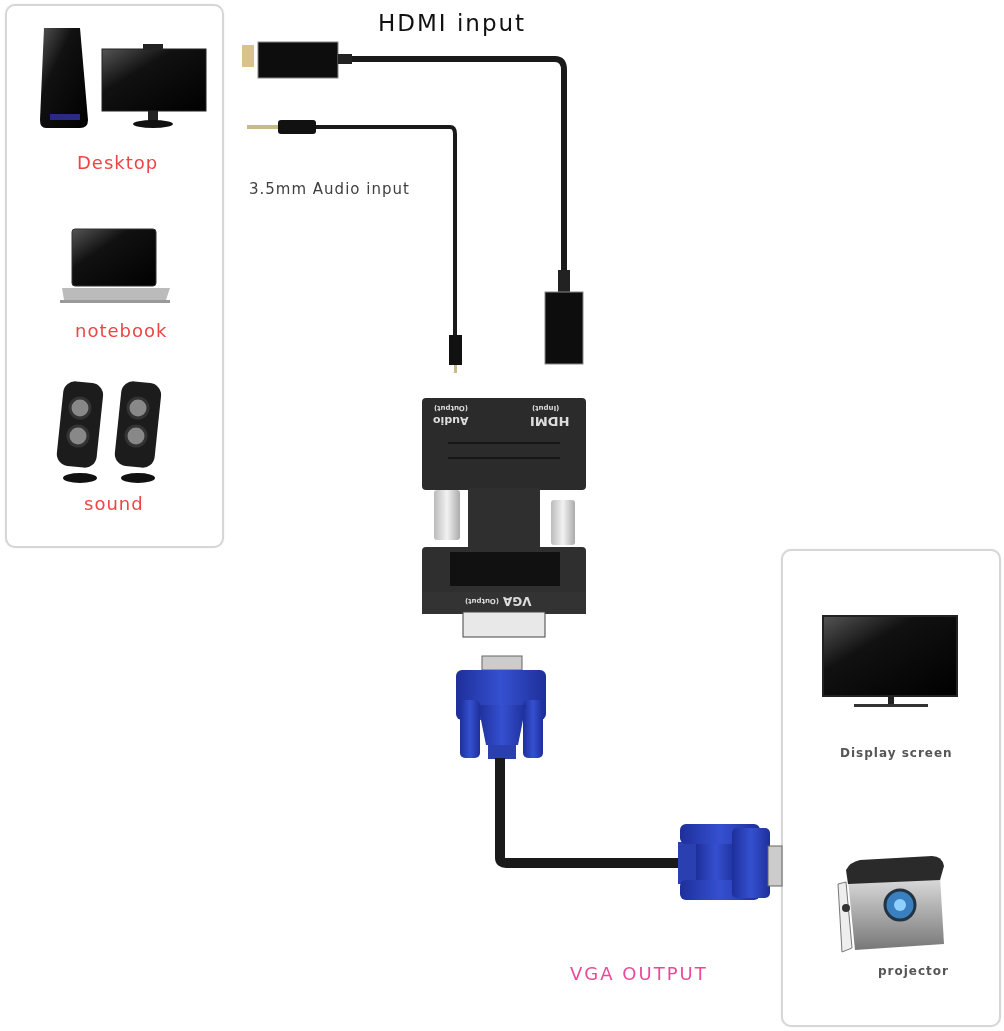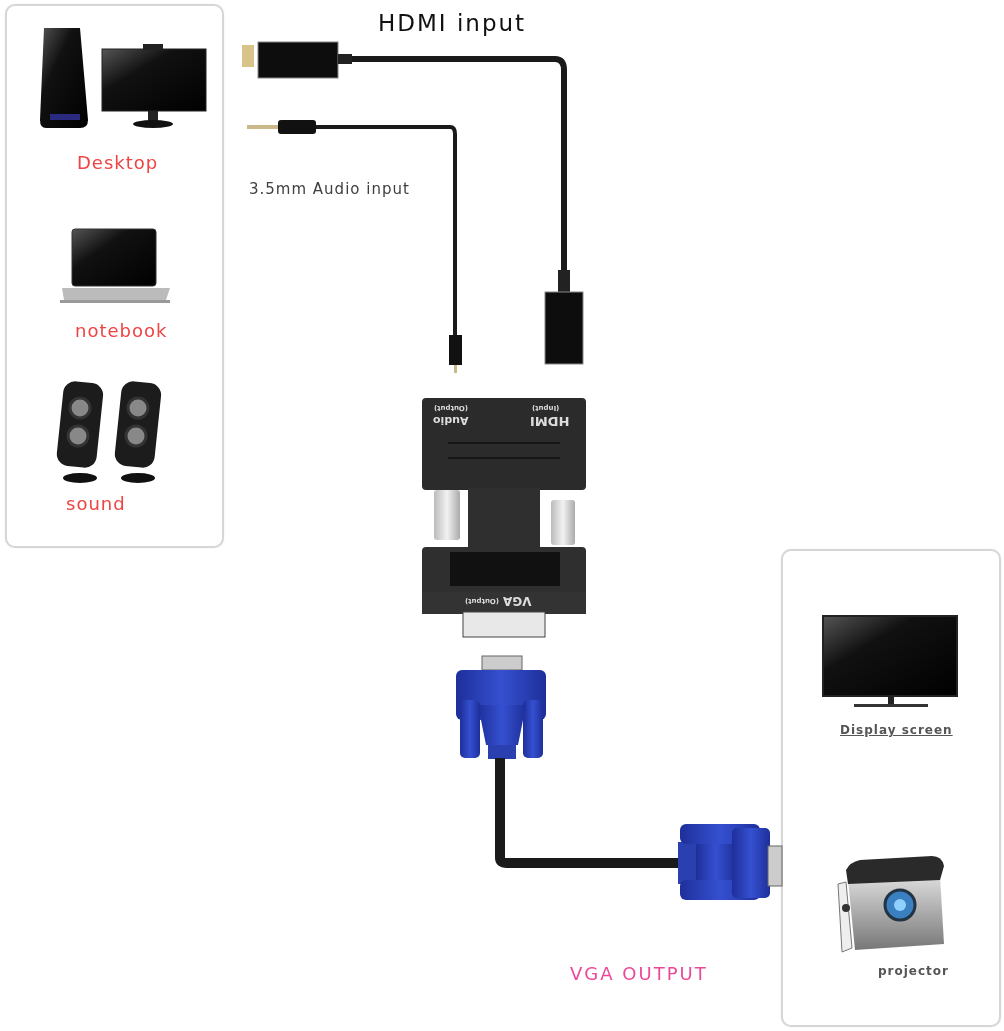"sound" div.label { left: 66px -> 84px }
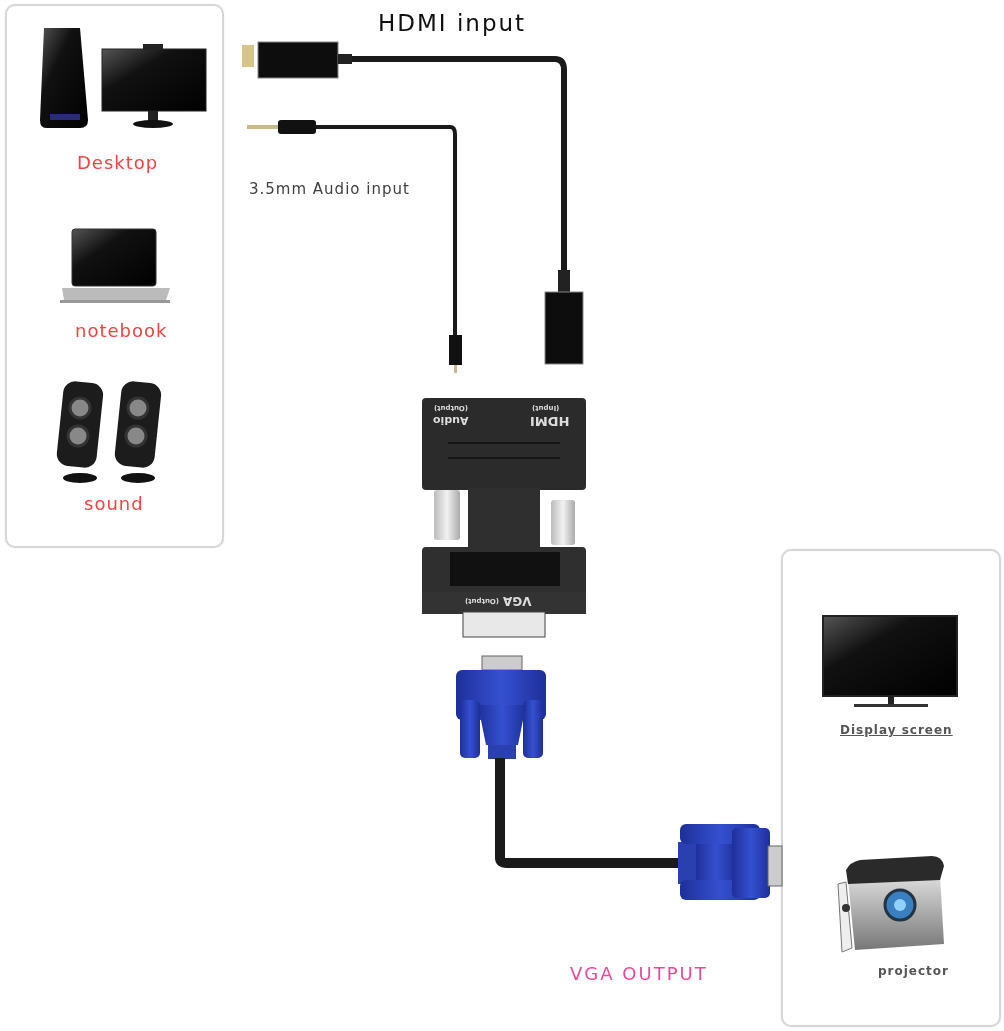"Display screen" div.small-label { text-decoration: underline -> none; top: 723px -> 746px }
